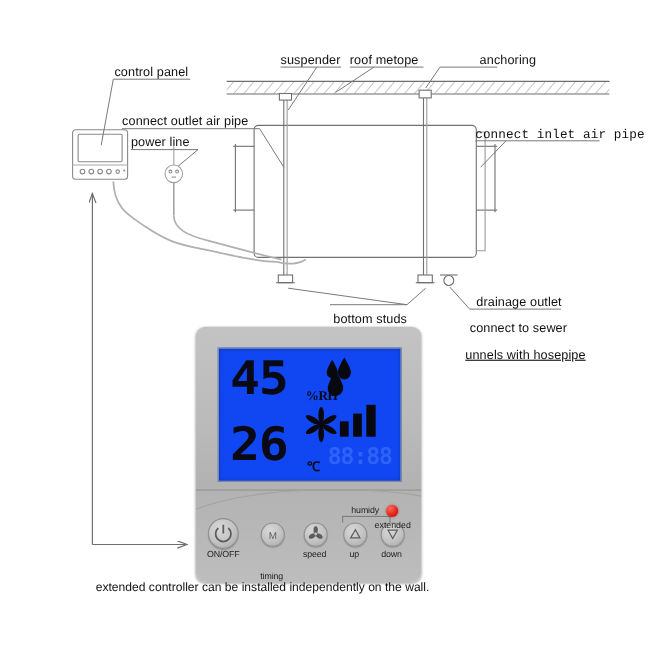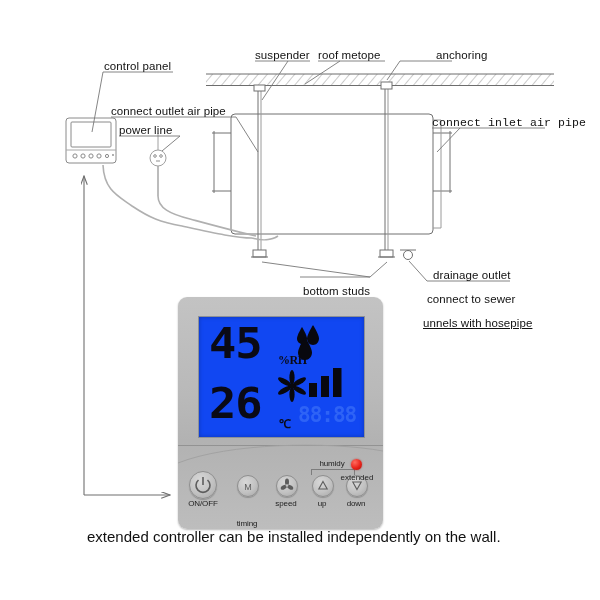"extended controller can be installed" .note { font-size: 15px -> 11px }
